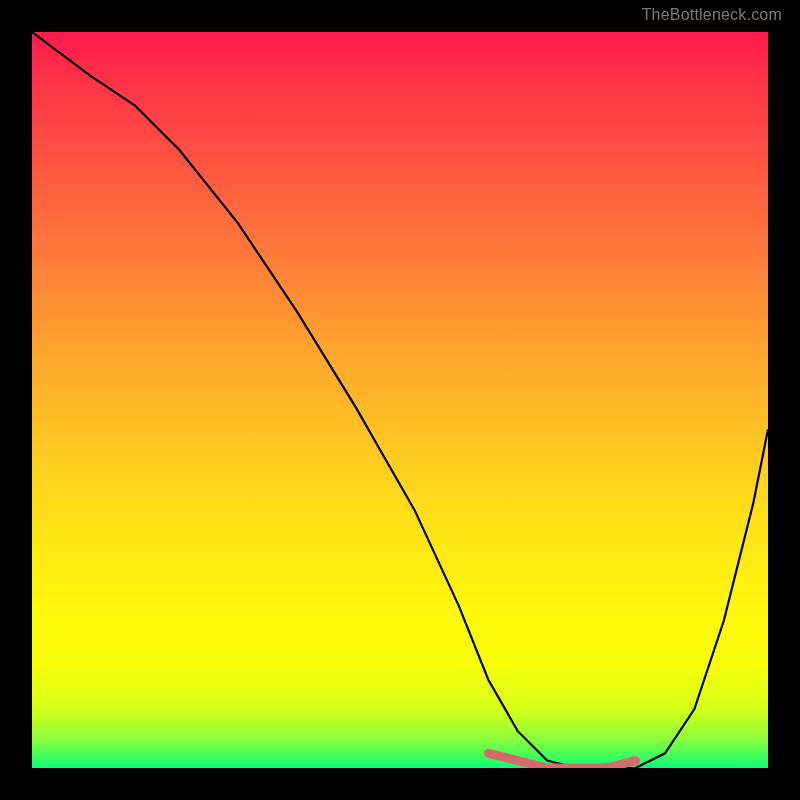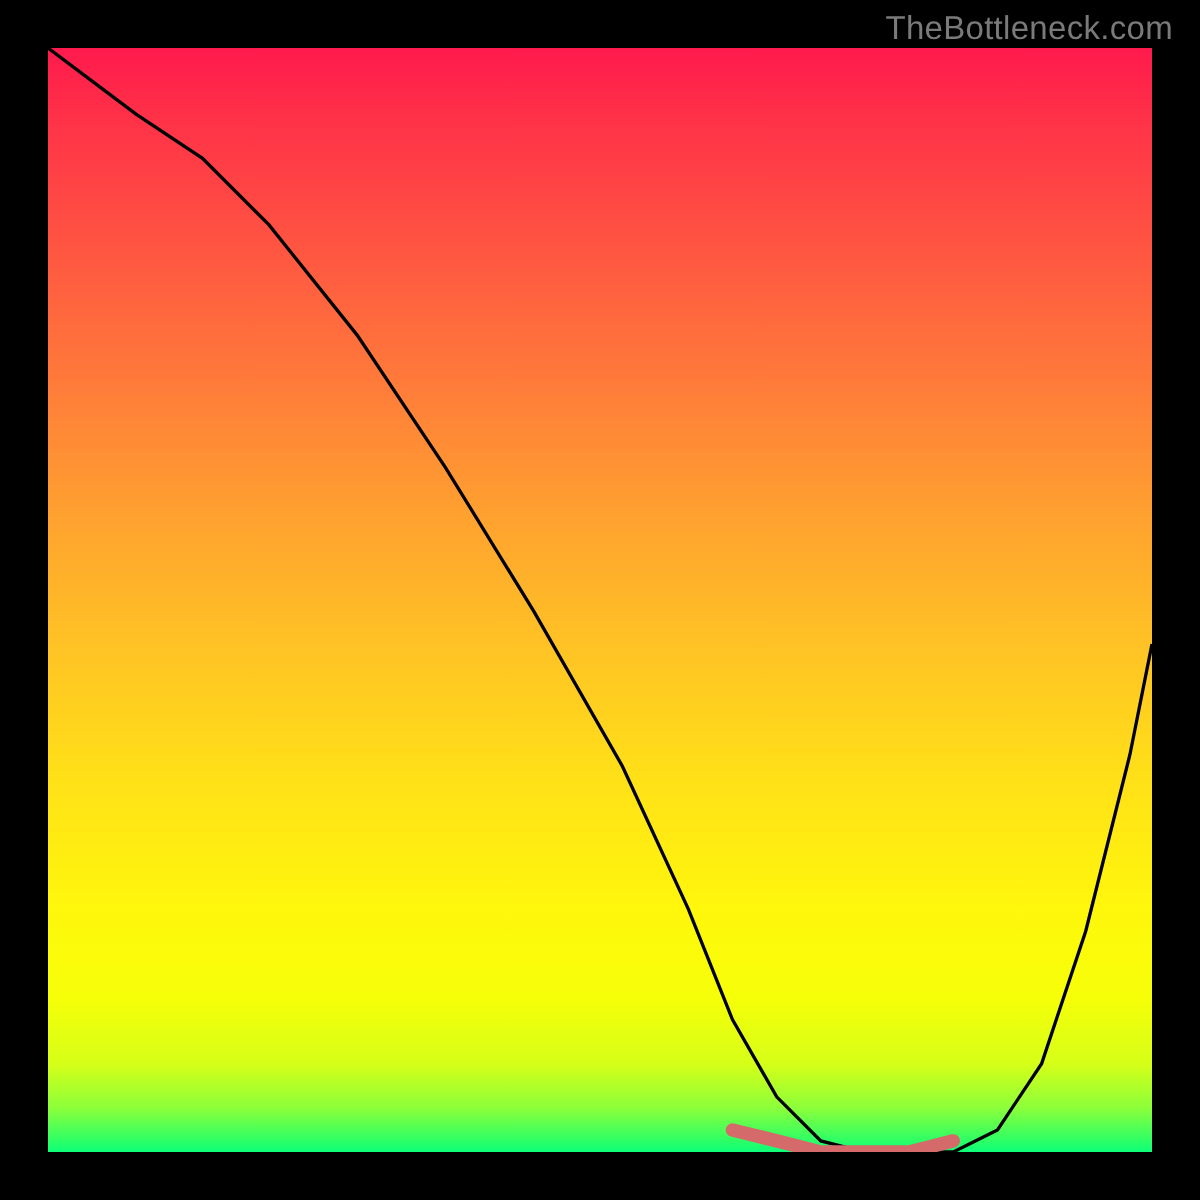"TheBottleneck.com" .attribution { font-size: 22px -> 16px }
